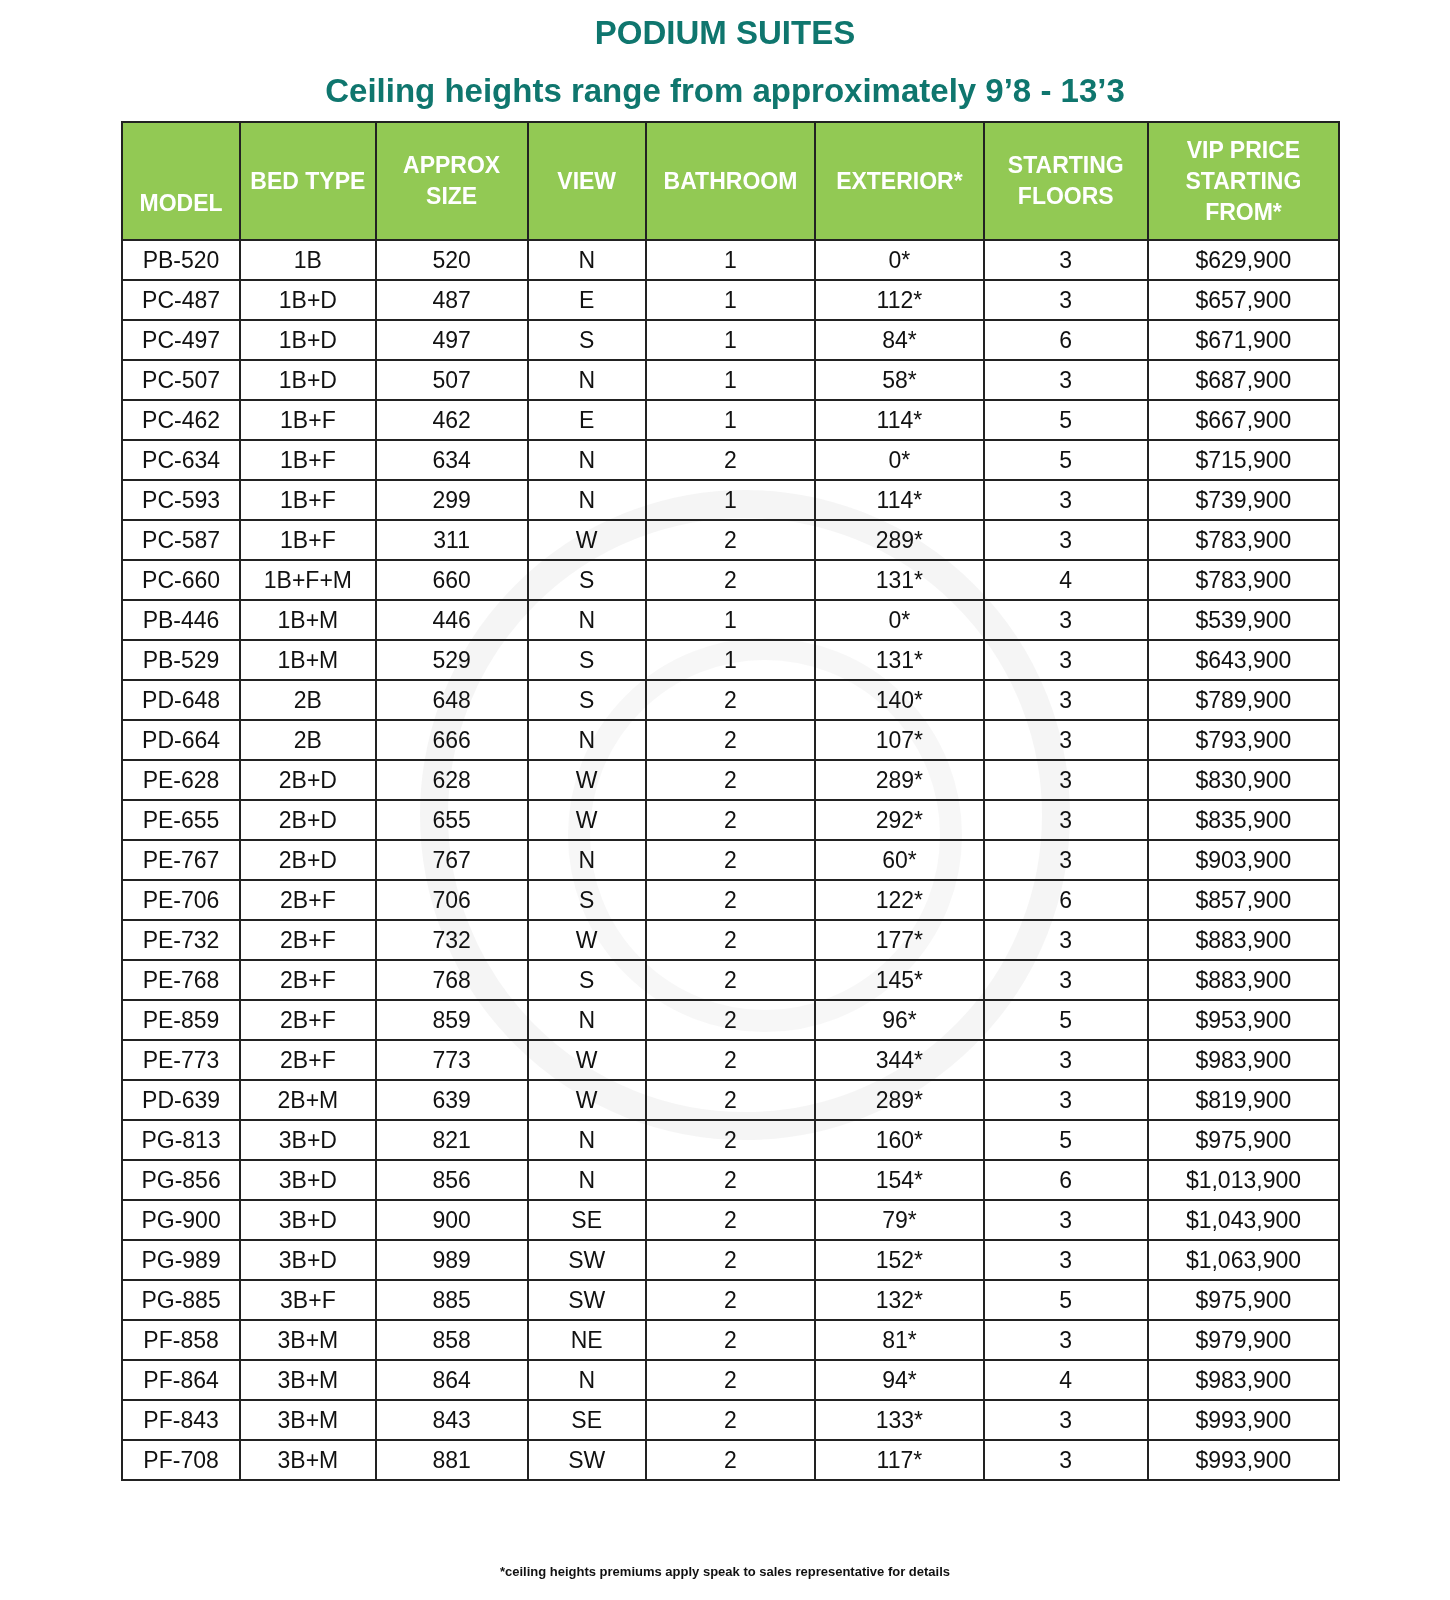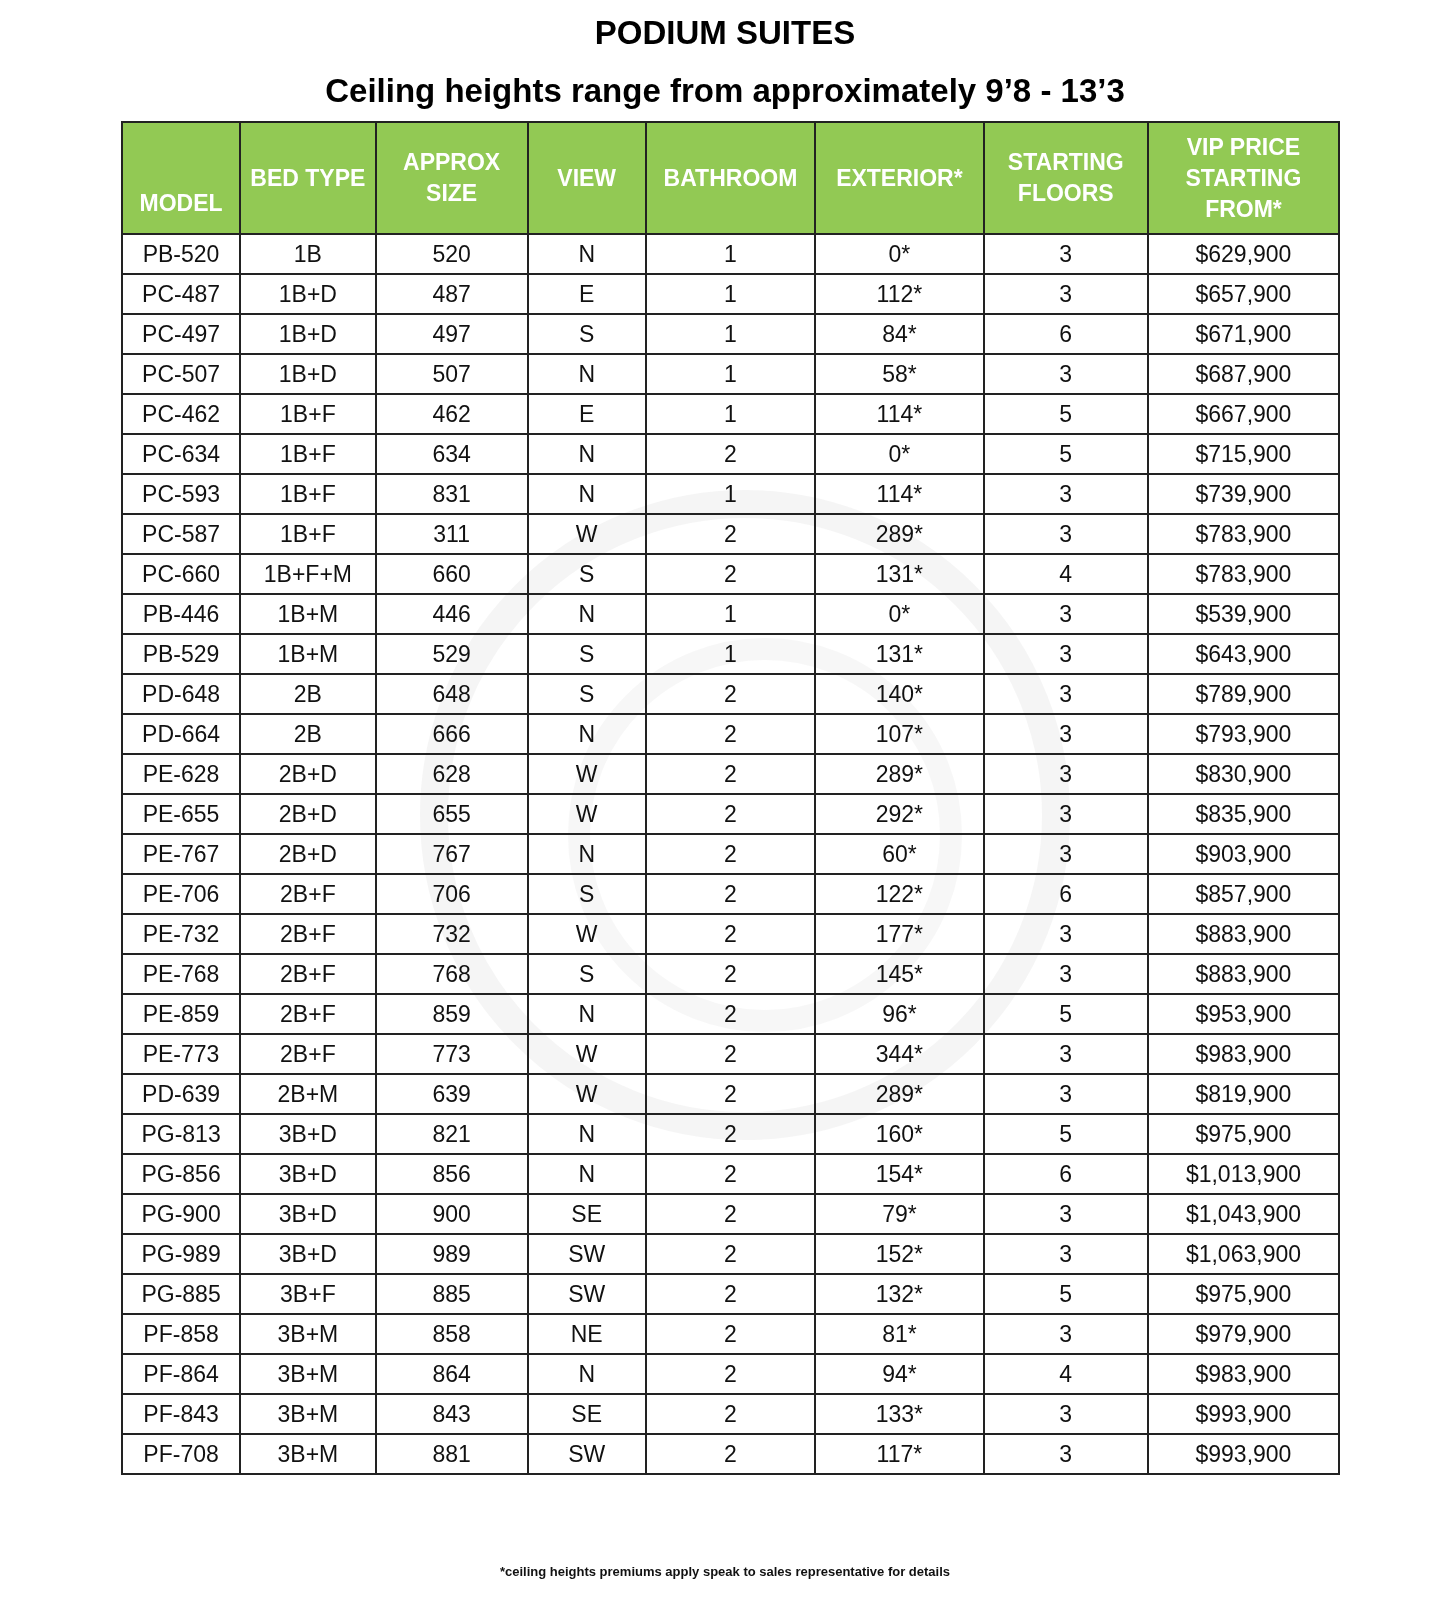"PODIUM SUITES" .title { color: #000000 -> #0f766e }
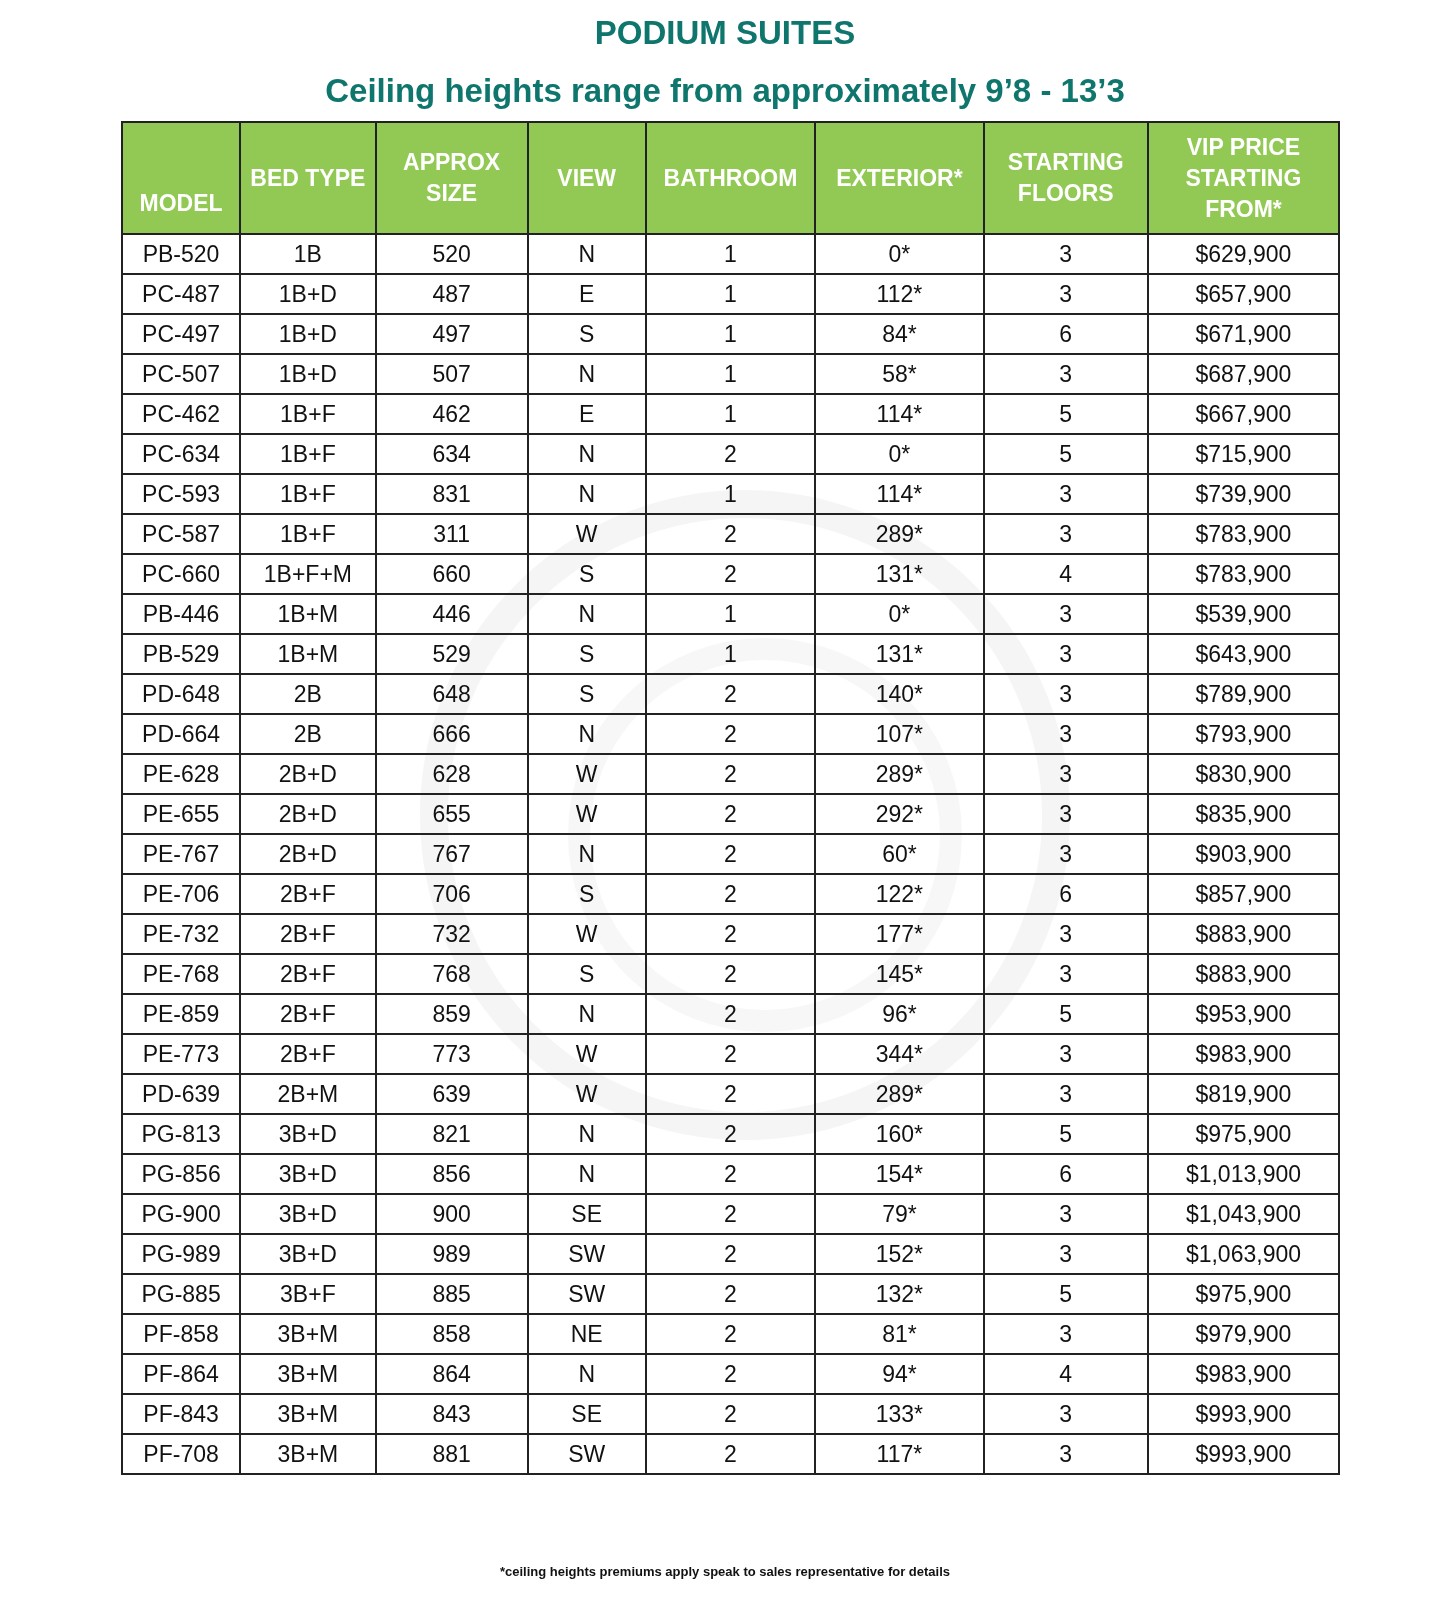"MODEL" table.suites thead th.bottom { padding-bottom: 14px -> 20px }
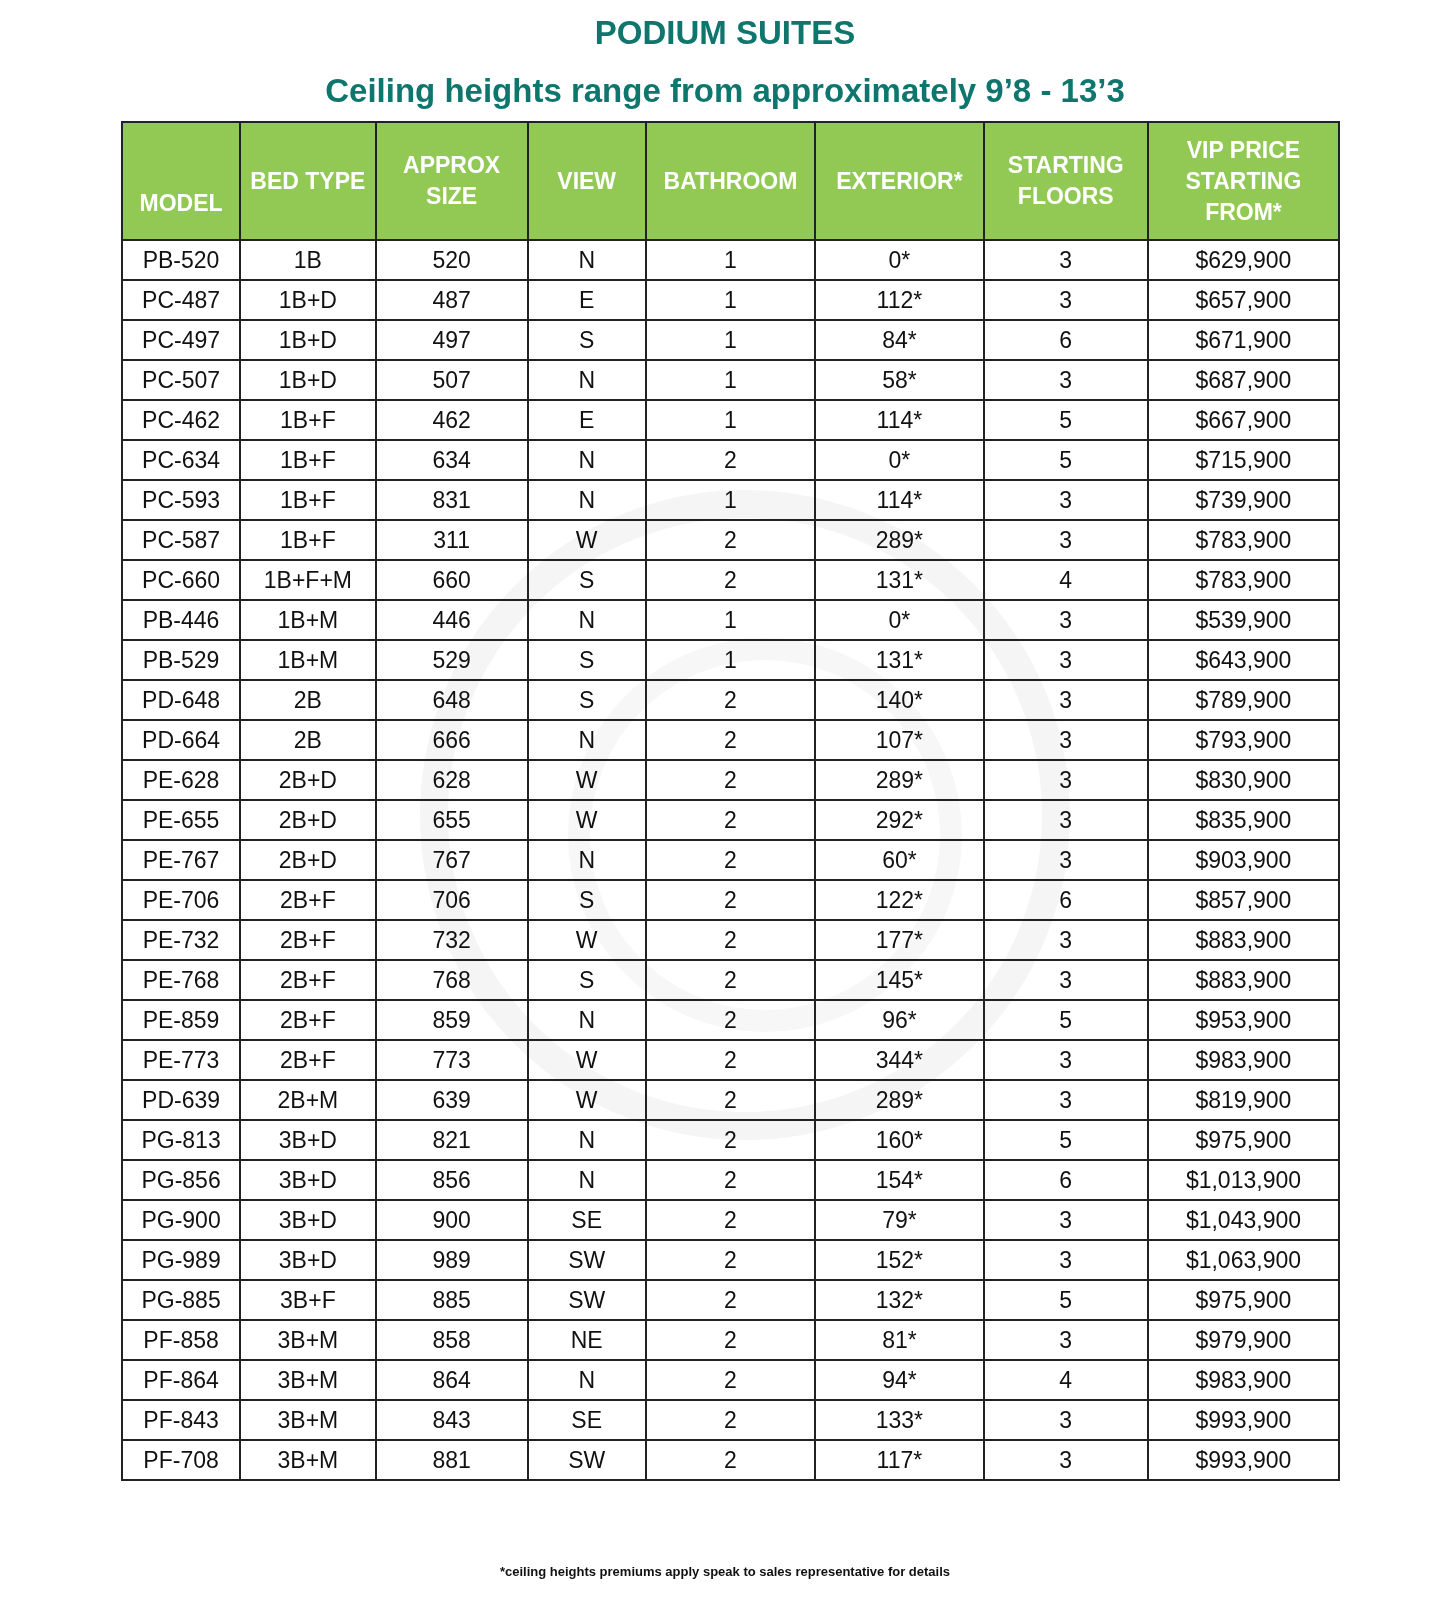"831" td { text: 831 -> 299 }
